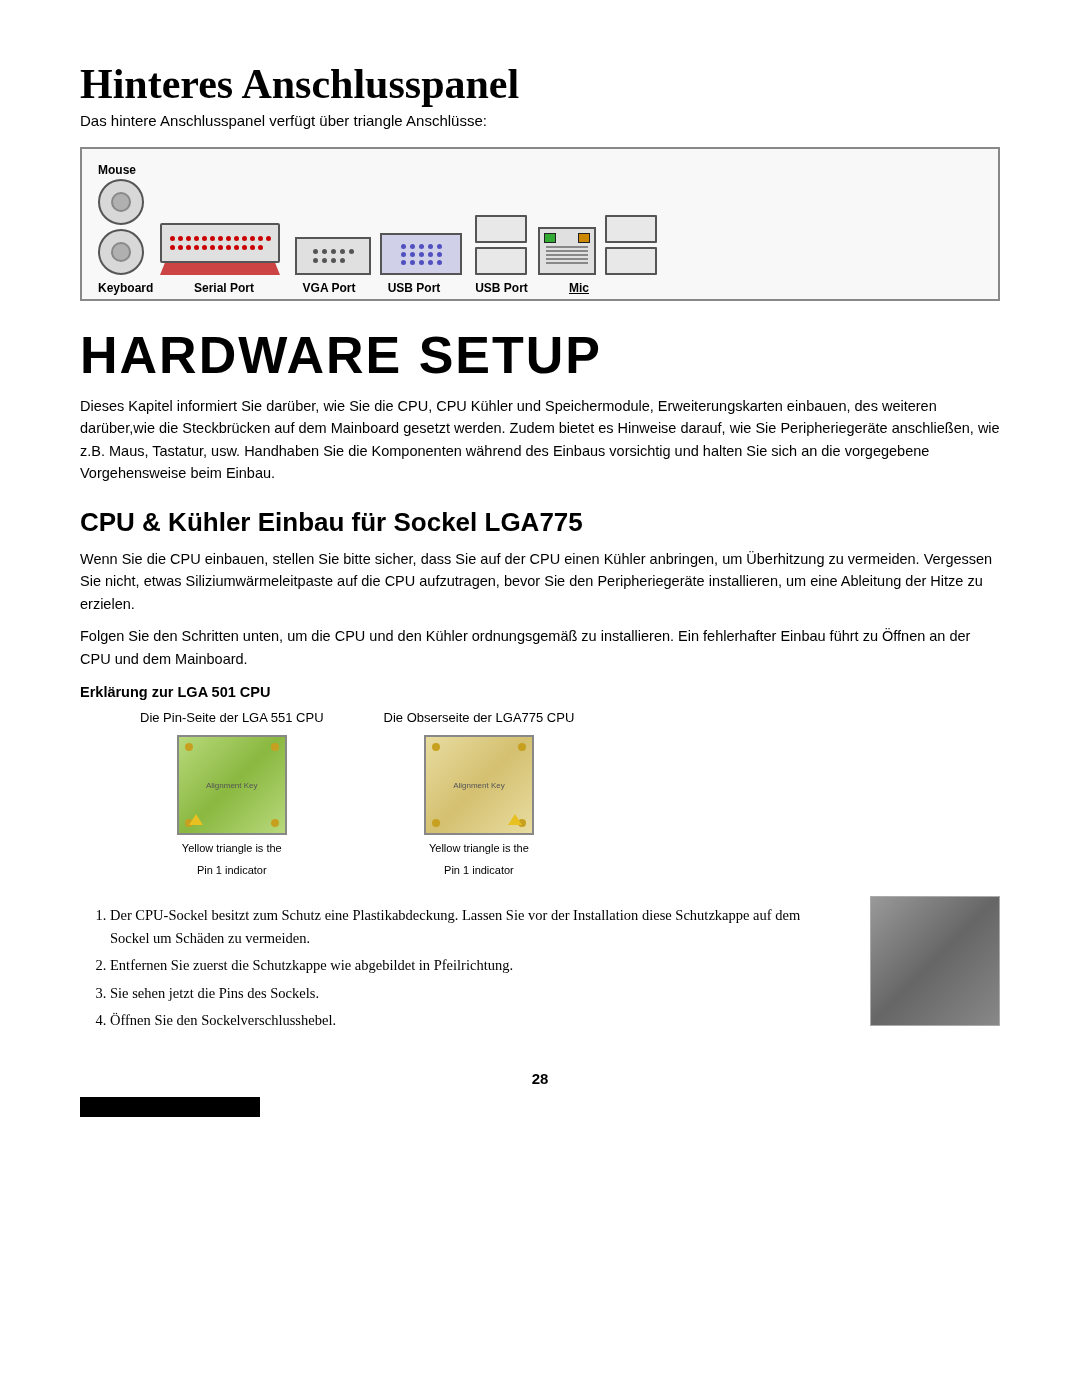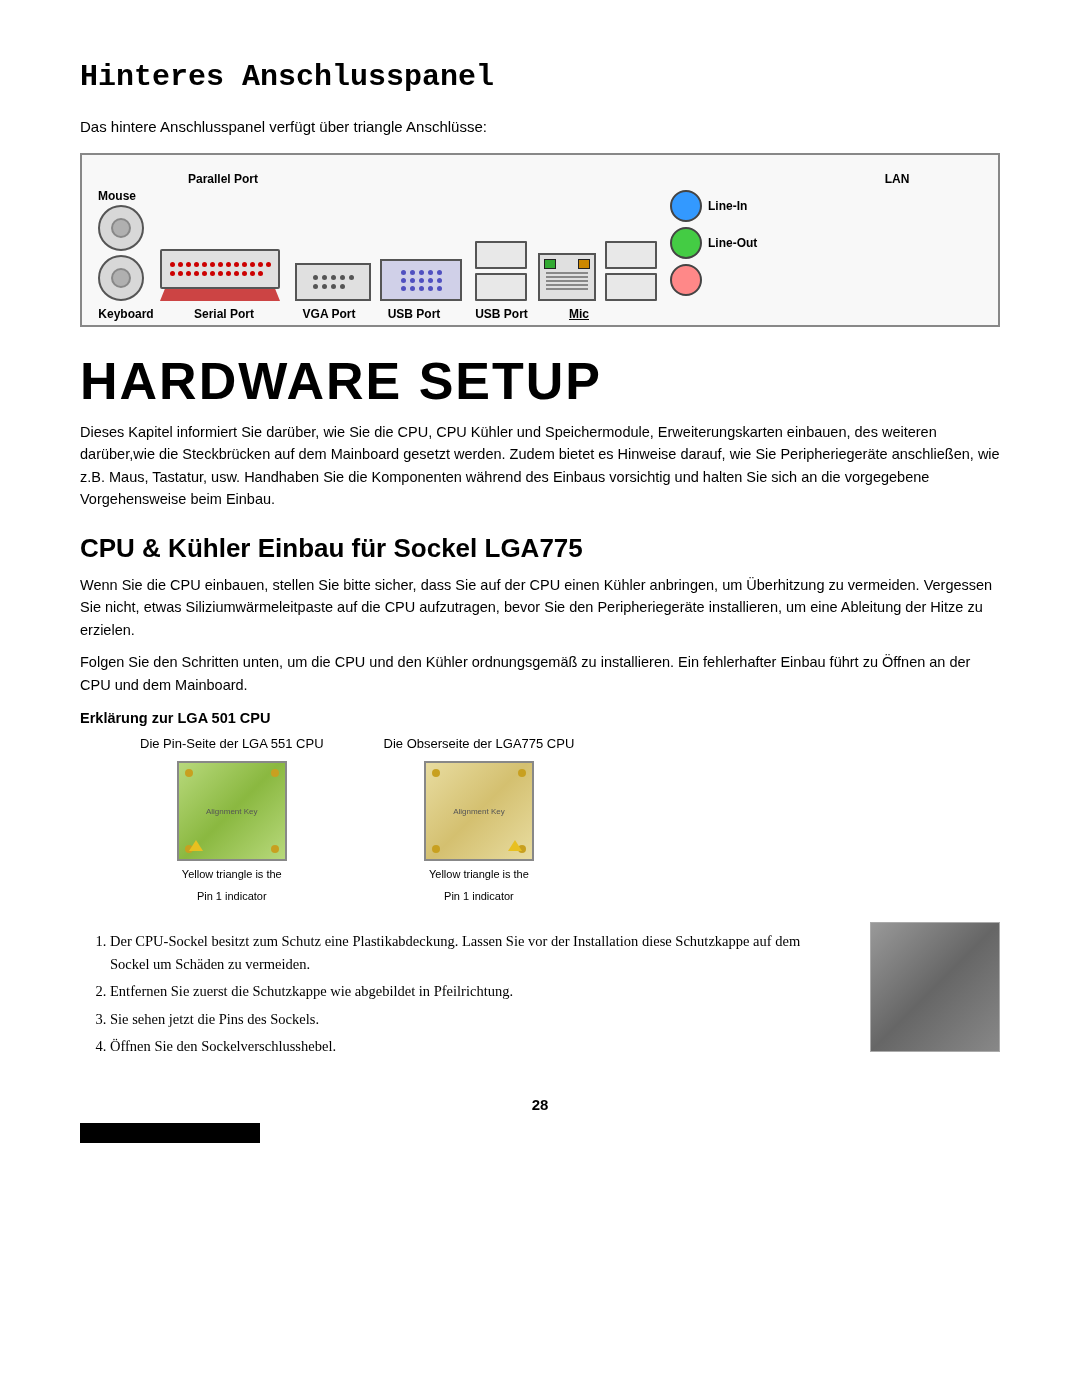"Hinteres Anschlusspanel" h1.main-title { font-family: Liberation Mono, monospace -> Liberation Serif, serif; font-size: 30px -> 42px; margin-bottom: 24px -> 4px }
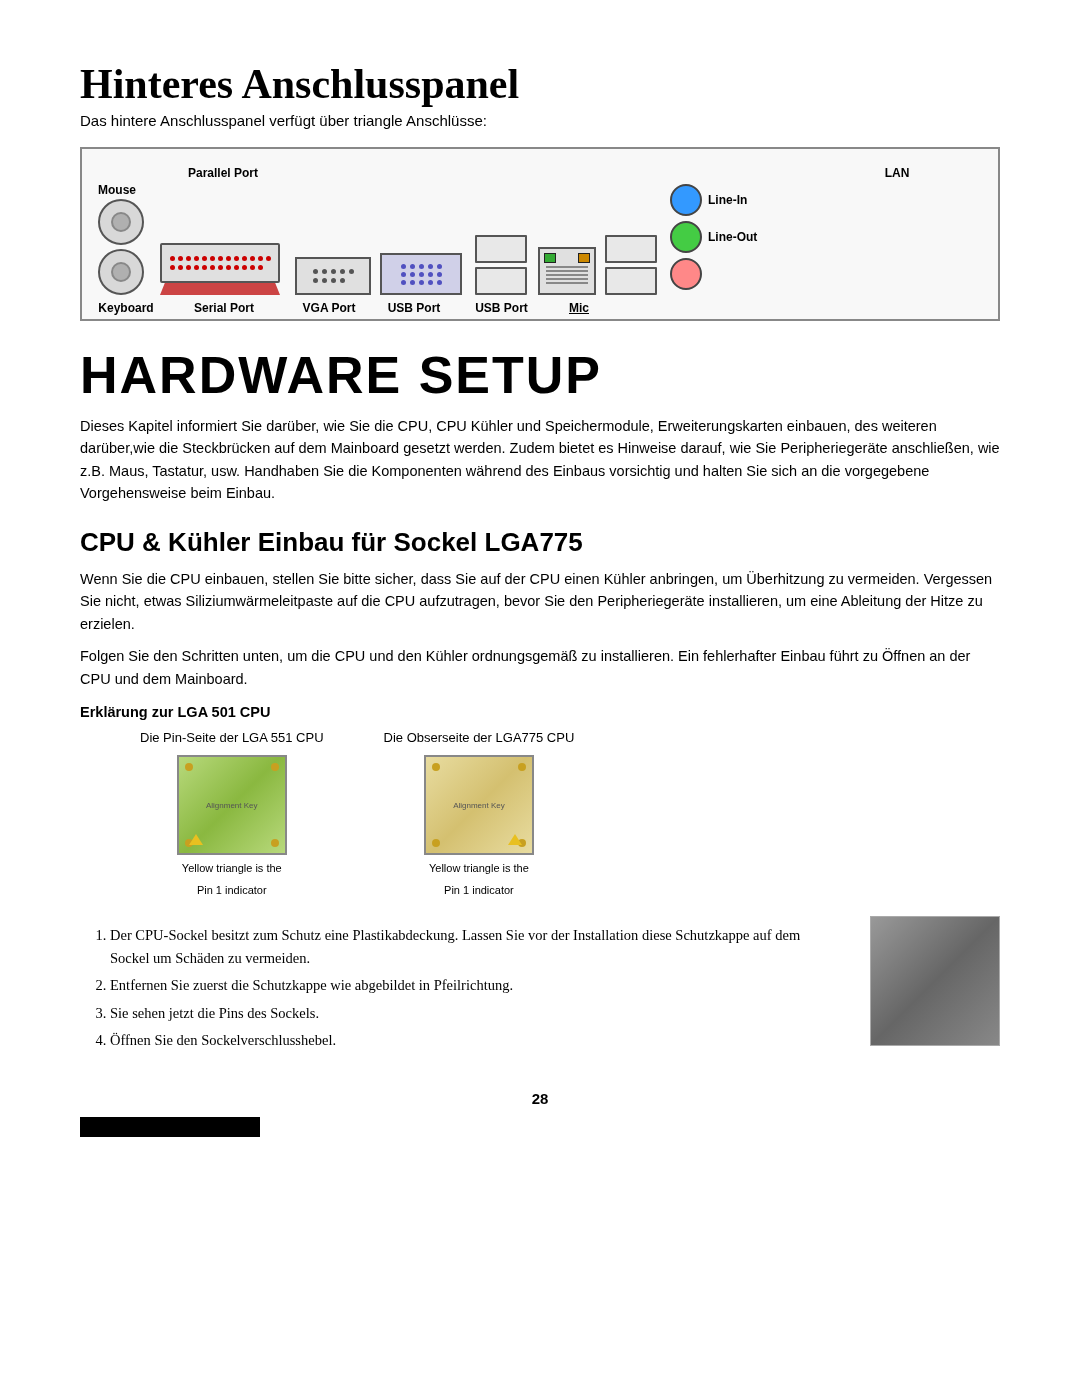"Parallel Port" div { html: <div> <div> <span>Parallel Port</span> </div> <div></div> <div> <span>LAN</span> </div> </div> -> none }
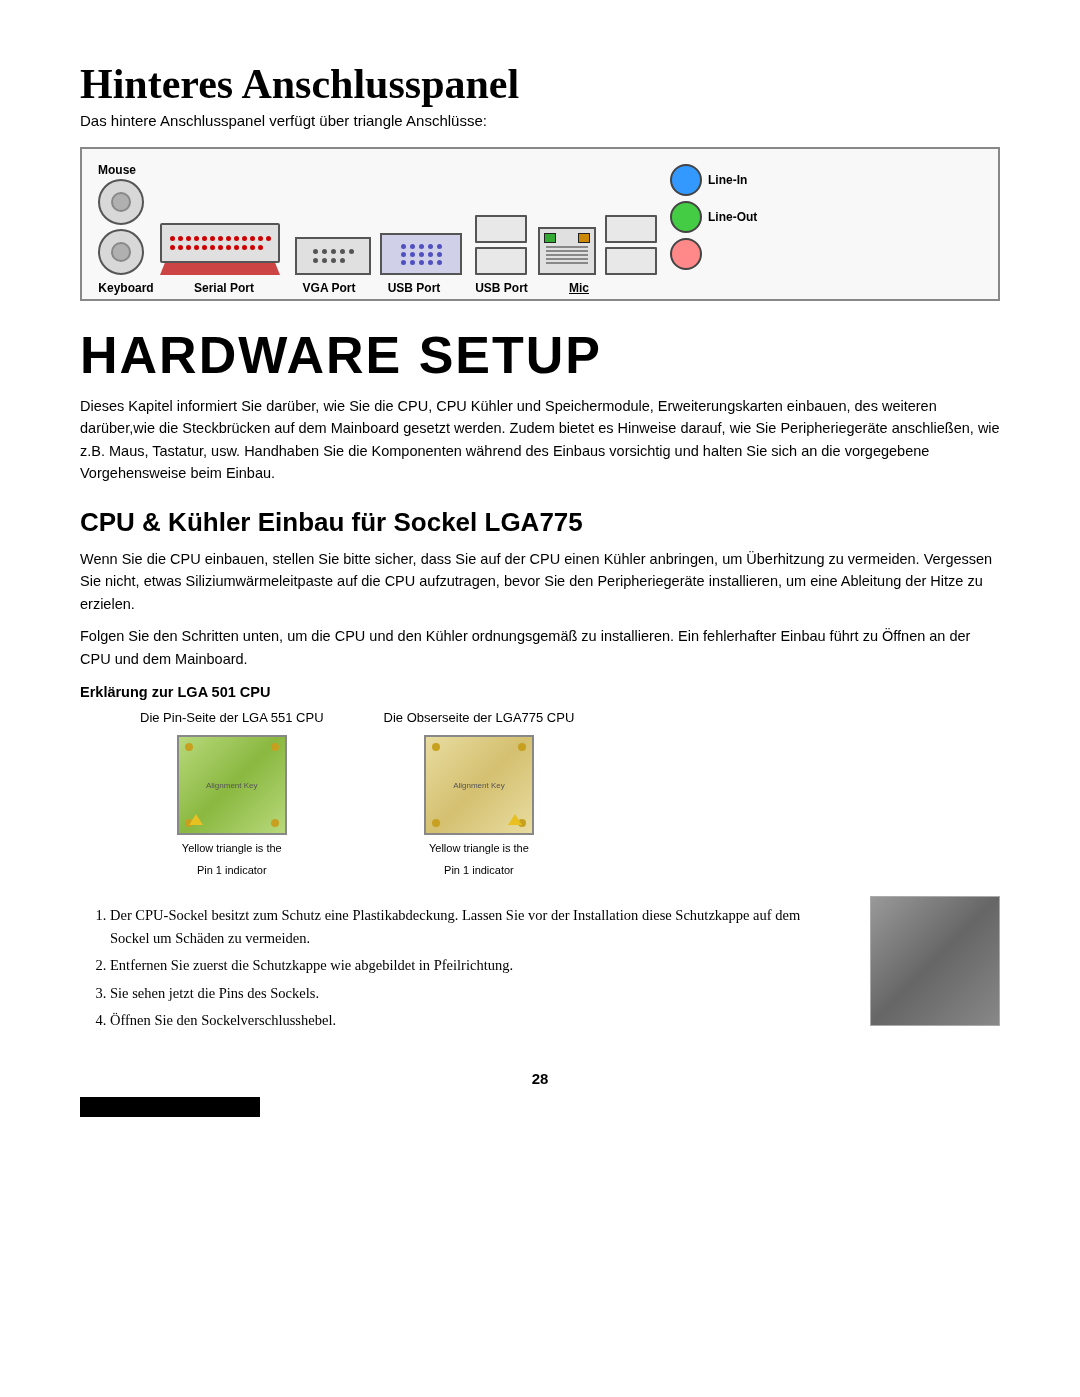"Line-In" div.right-col { html: <div> <div> <div></div> <span>Line-In</span> </div> <div> <div></div> <span>Line-Out</span> </div> <div> <div></div> </div> </div> -> none }
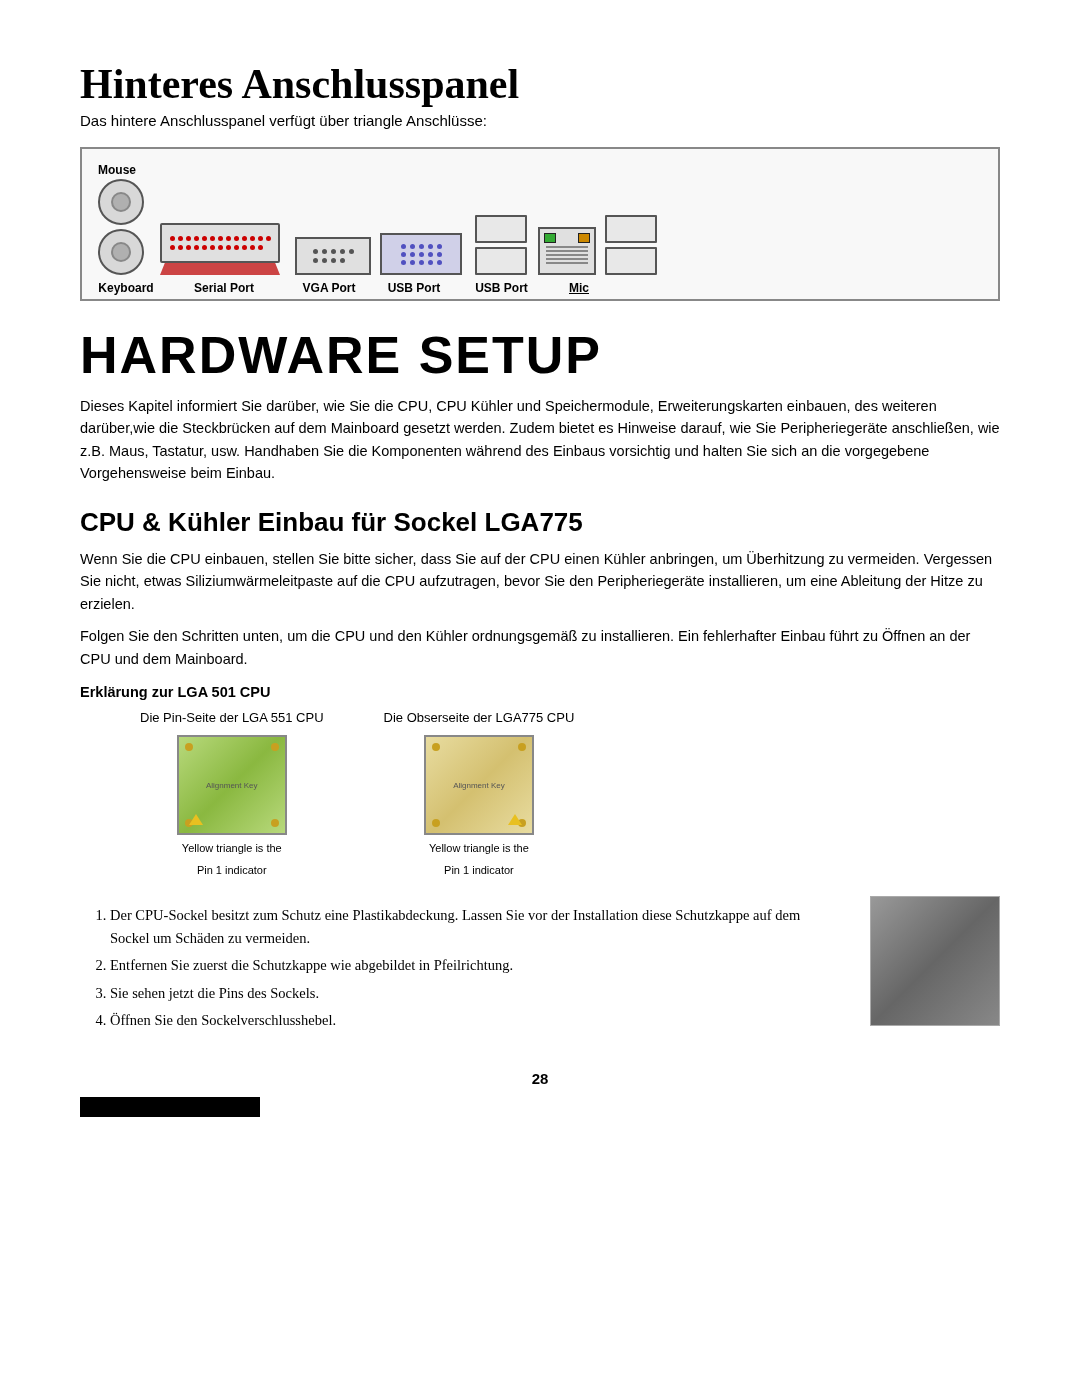"Keyboard" div { text-align: center -> none }
